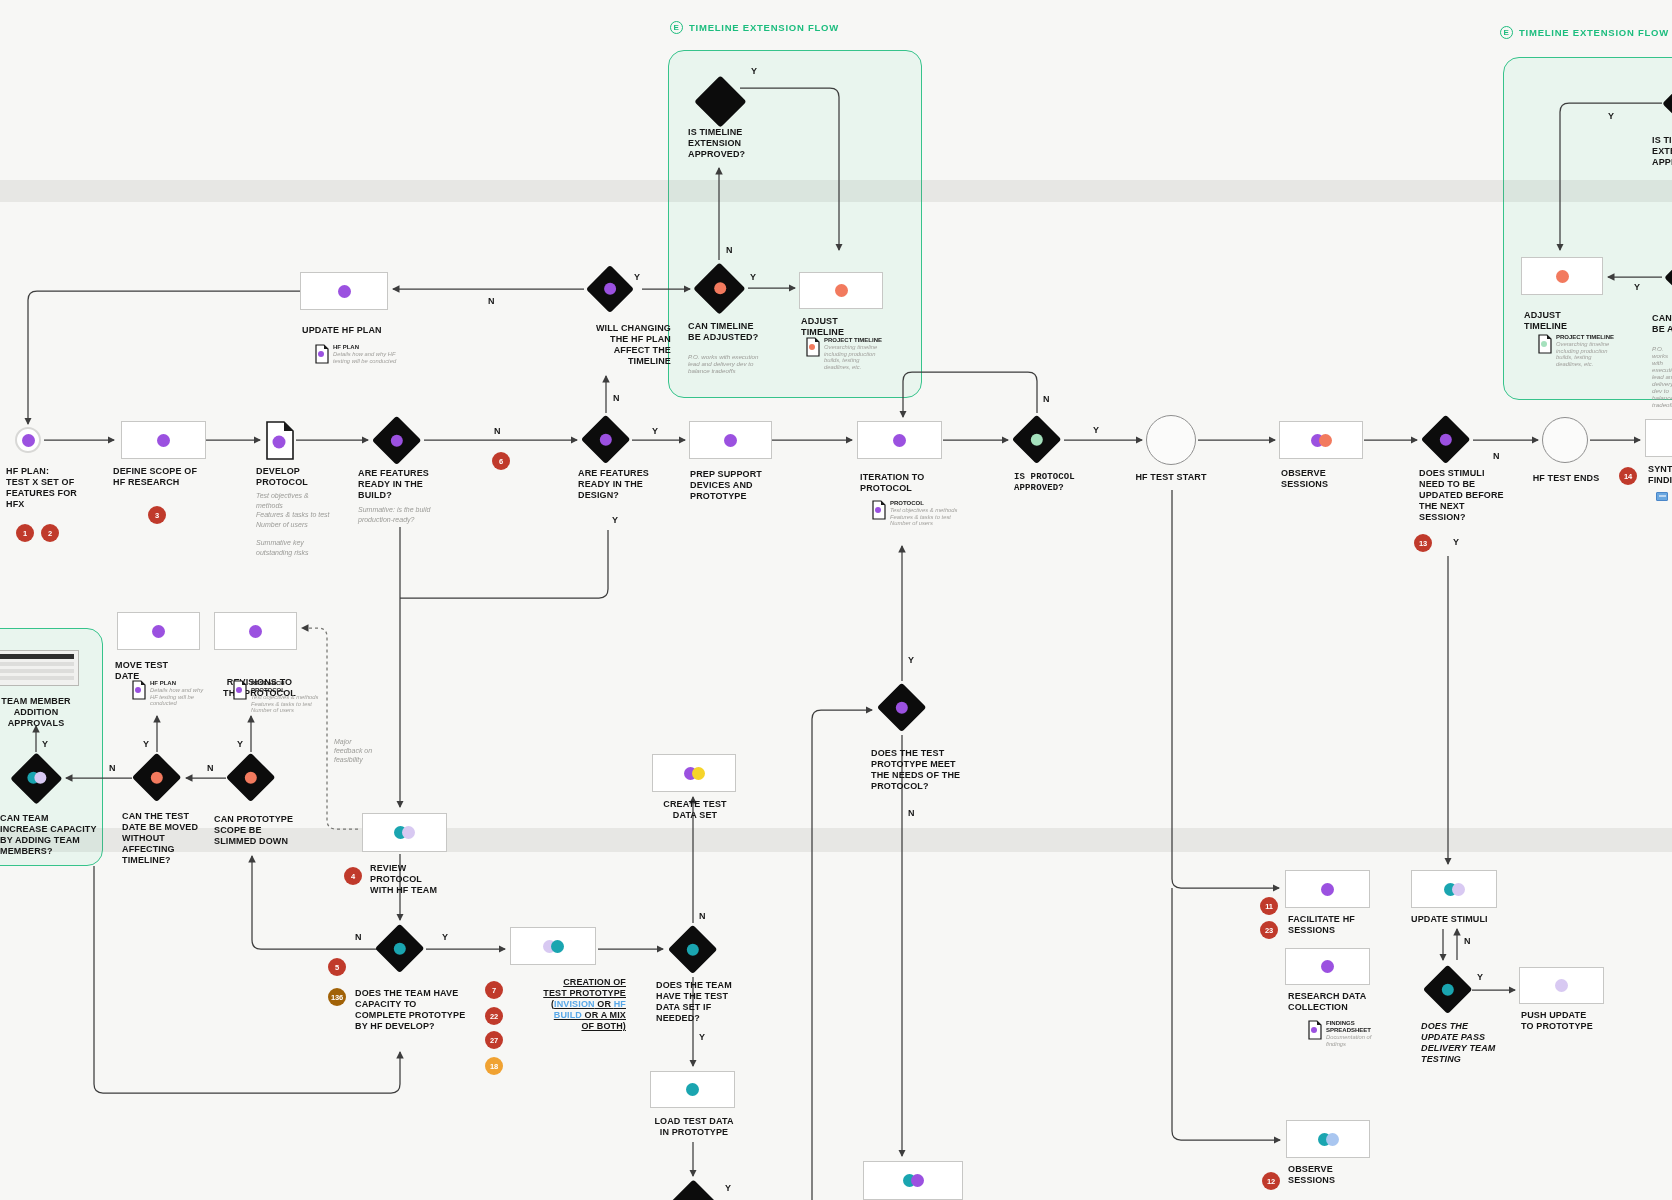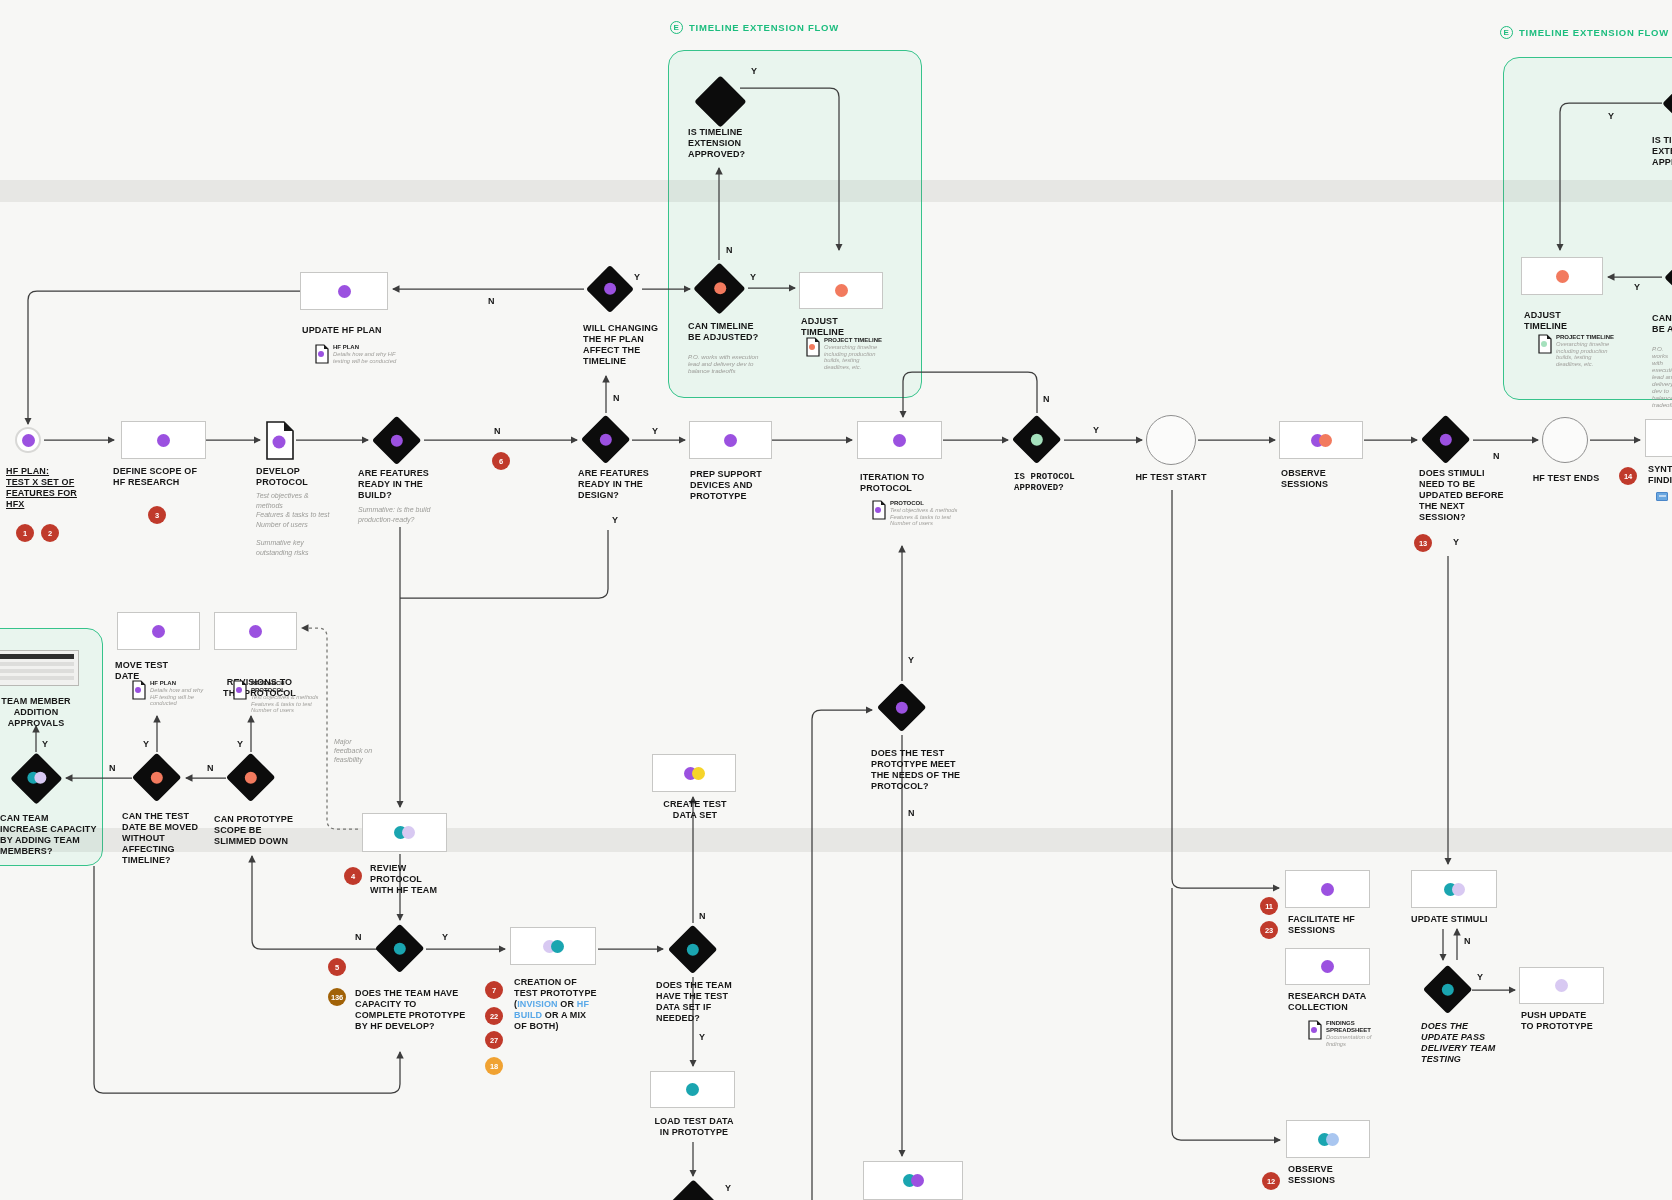"WILL CHANGING" div.label { text-align: left -> right }
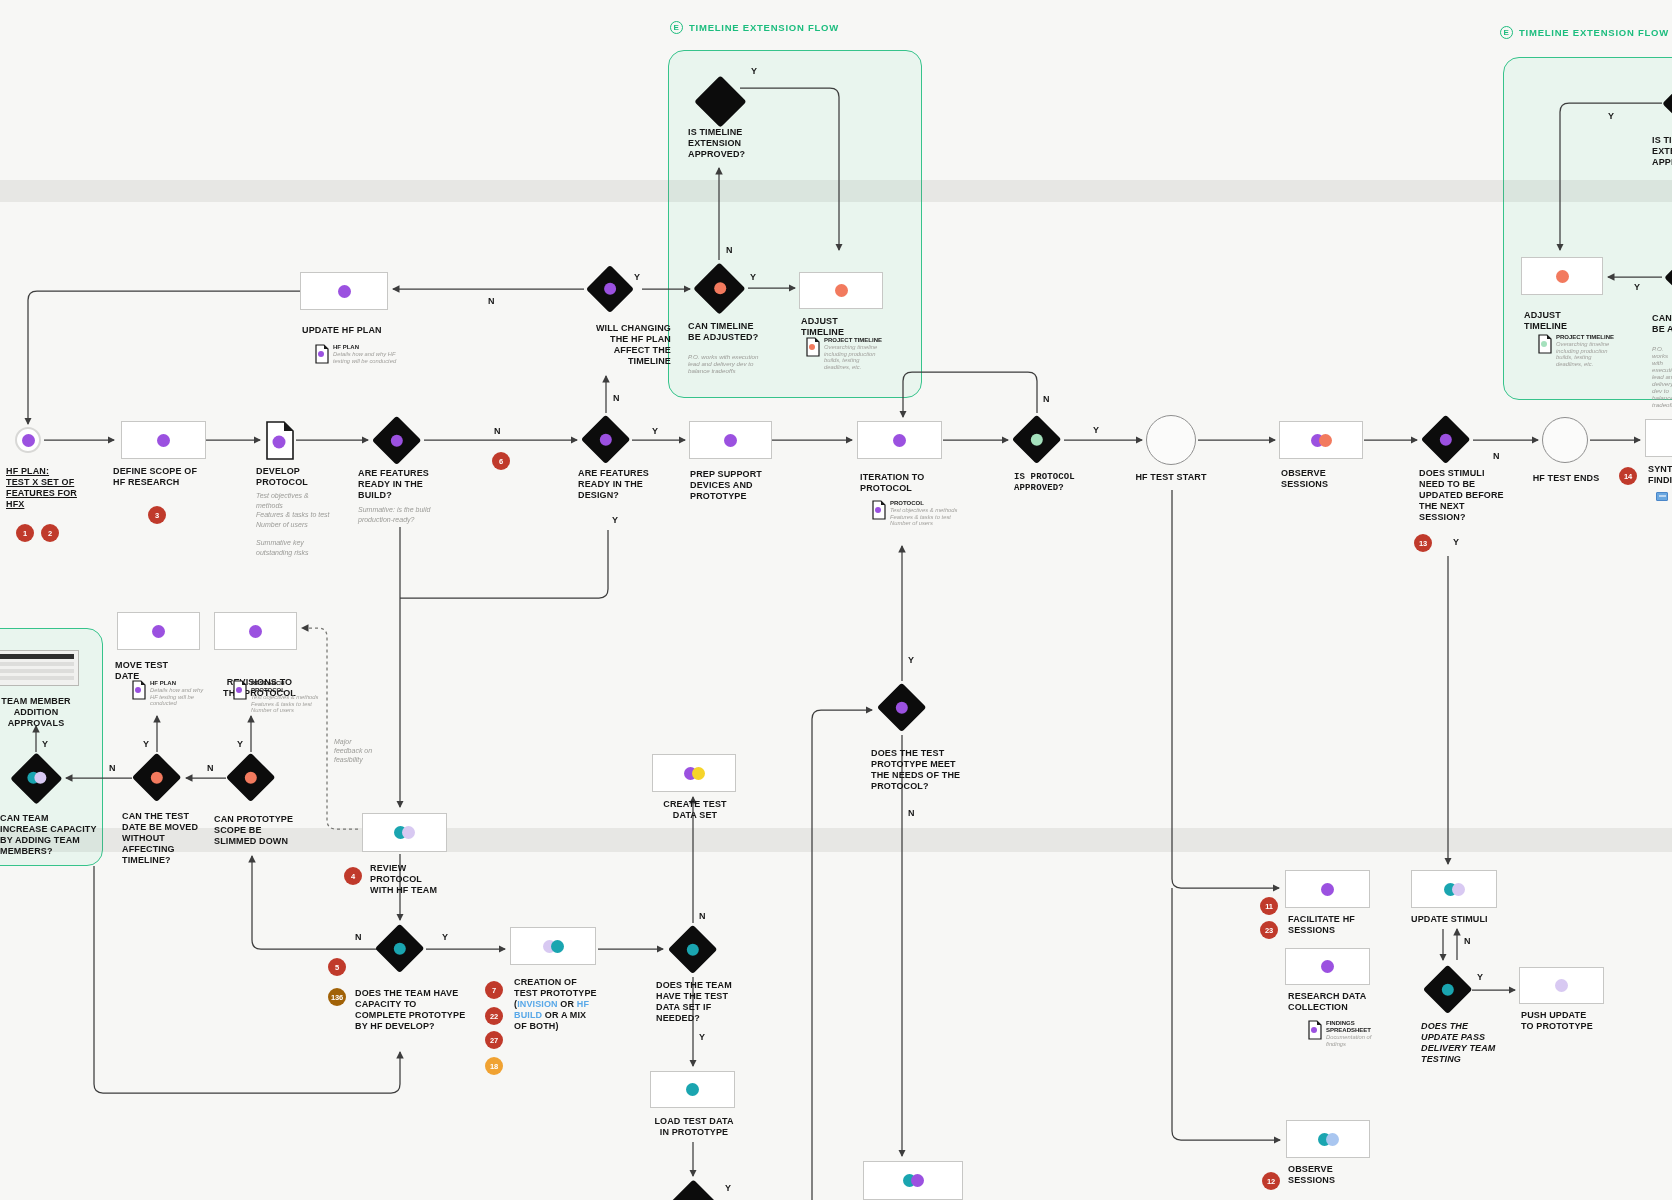"HF PLAN:" div.label { text-decoration: underline -> none }
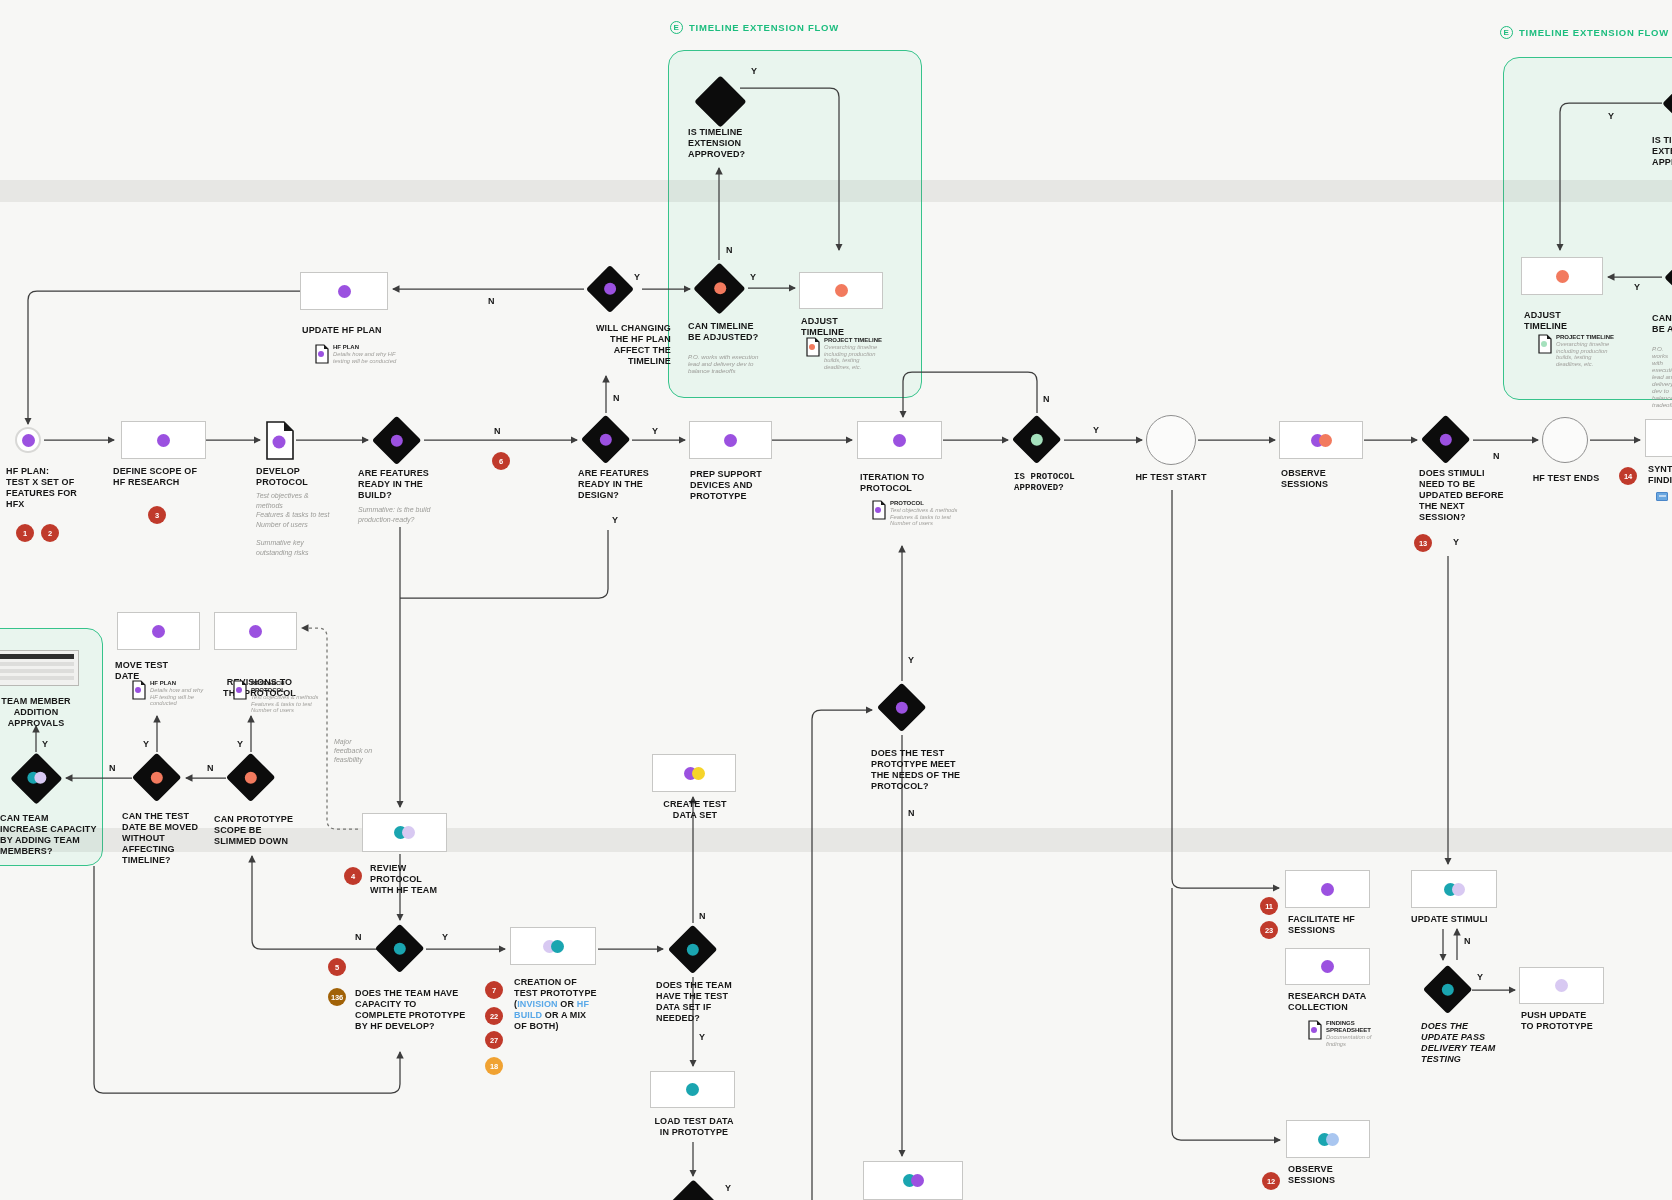"CREATION OF" div.label { text-align: left -> right; text-decoration: none -> underline }
